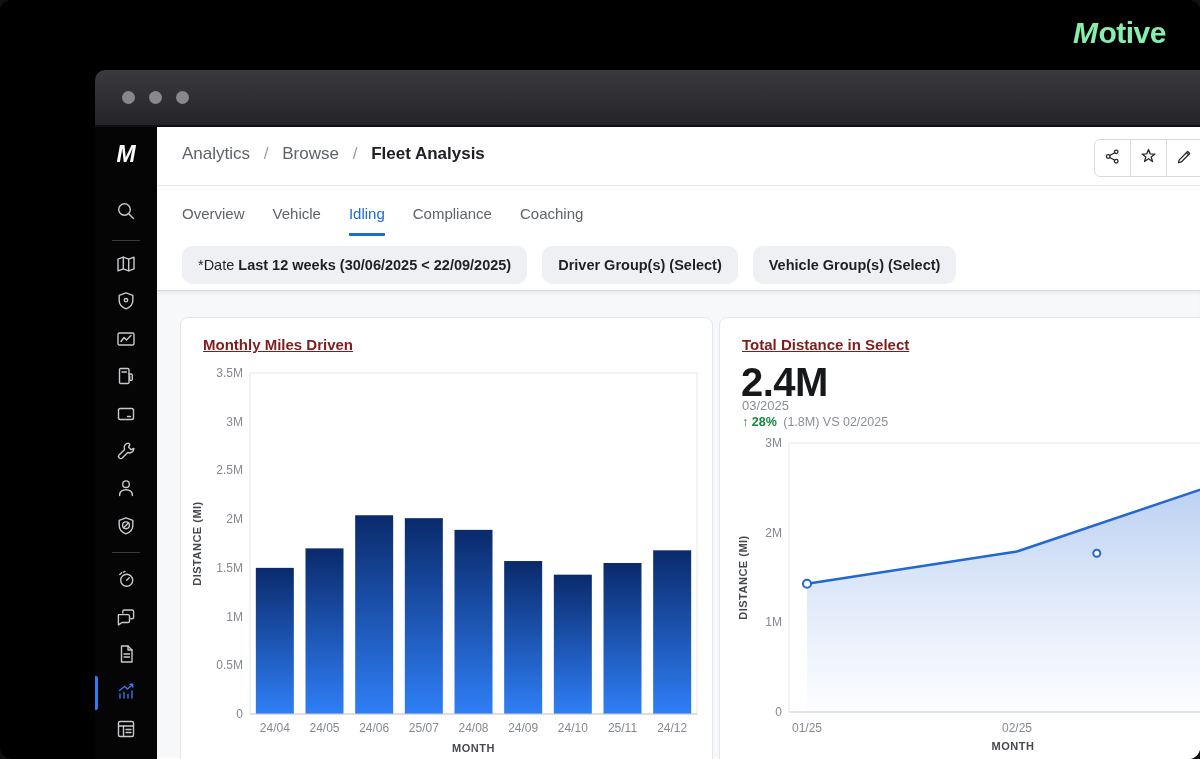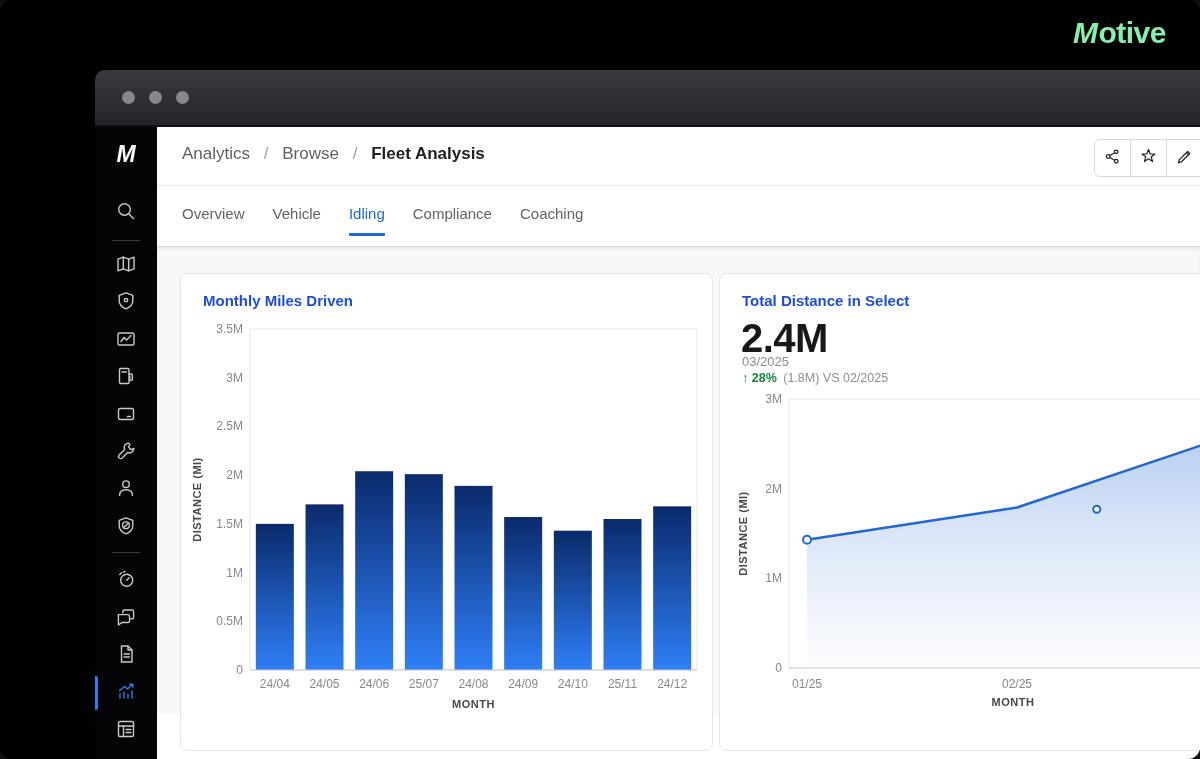"*Date" div.filters-row { html: none -> <div> <div> <span>*Date</span> <span>Last 12 weeks (30/06/2025 &lt; 22/09/2025)</span> </div> <div> <span>Driver Group(s) (Select)</span> </div> <div> <span>Vehicle Group(s) (Select)</span> </div> </div> }
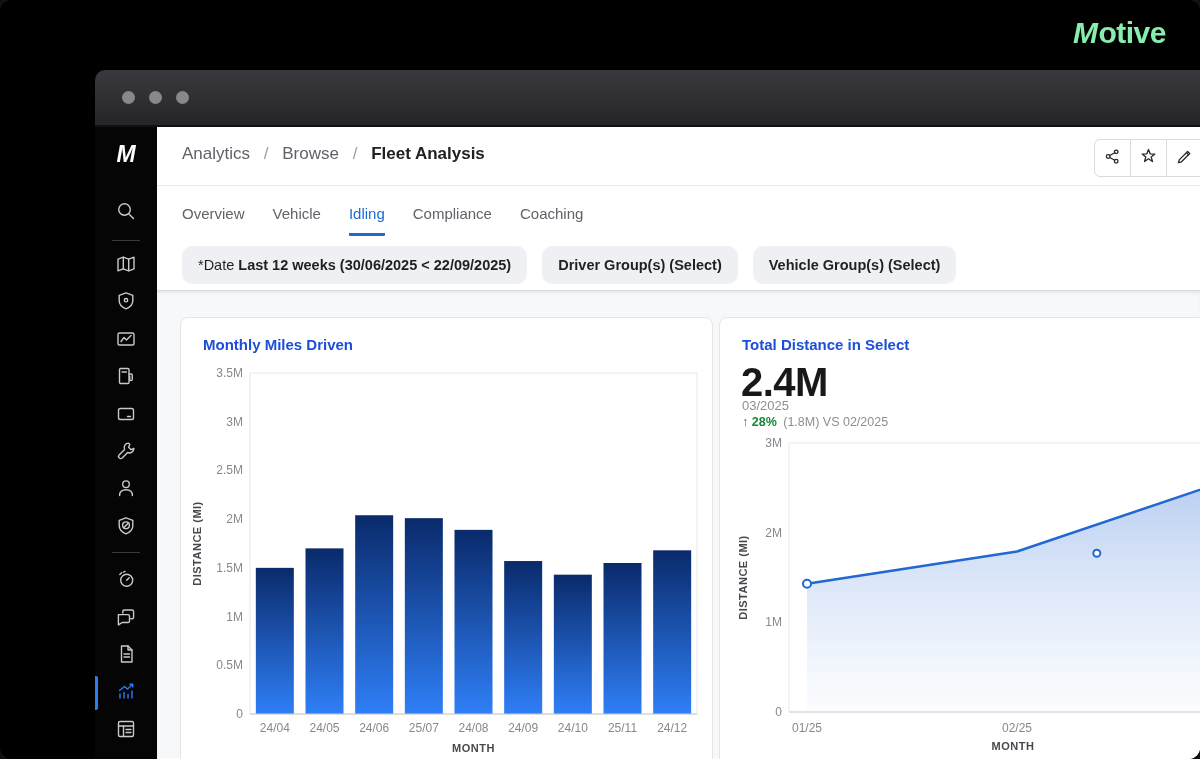"Monthly Miles Driven" .card-title { color: #1d4ed8 -> #7f1d1d; text-decoration: none -> underline }
